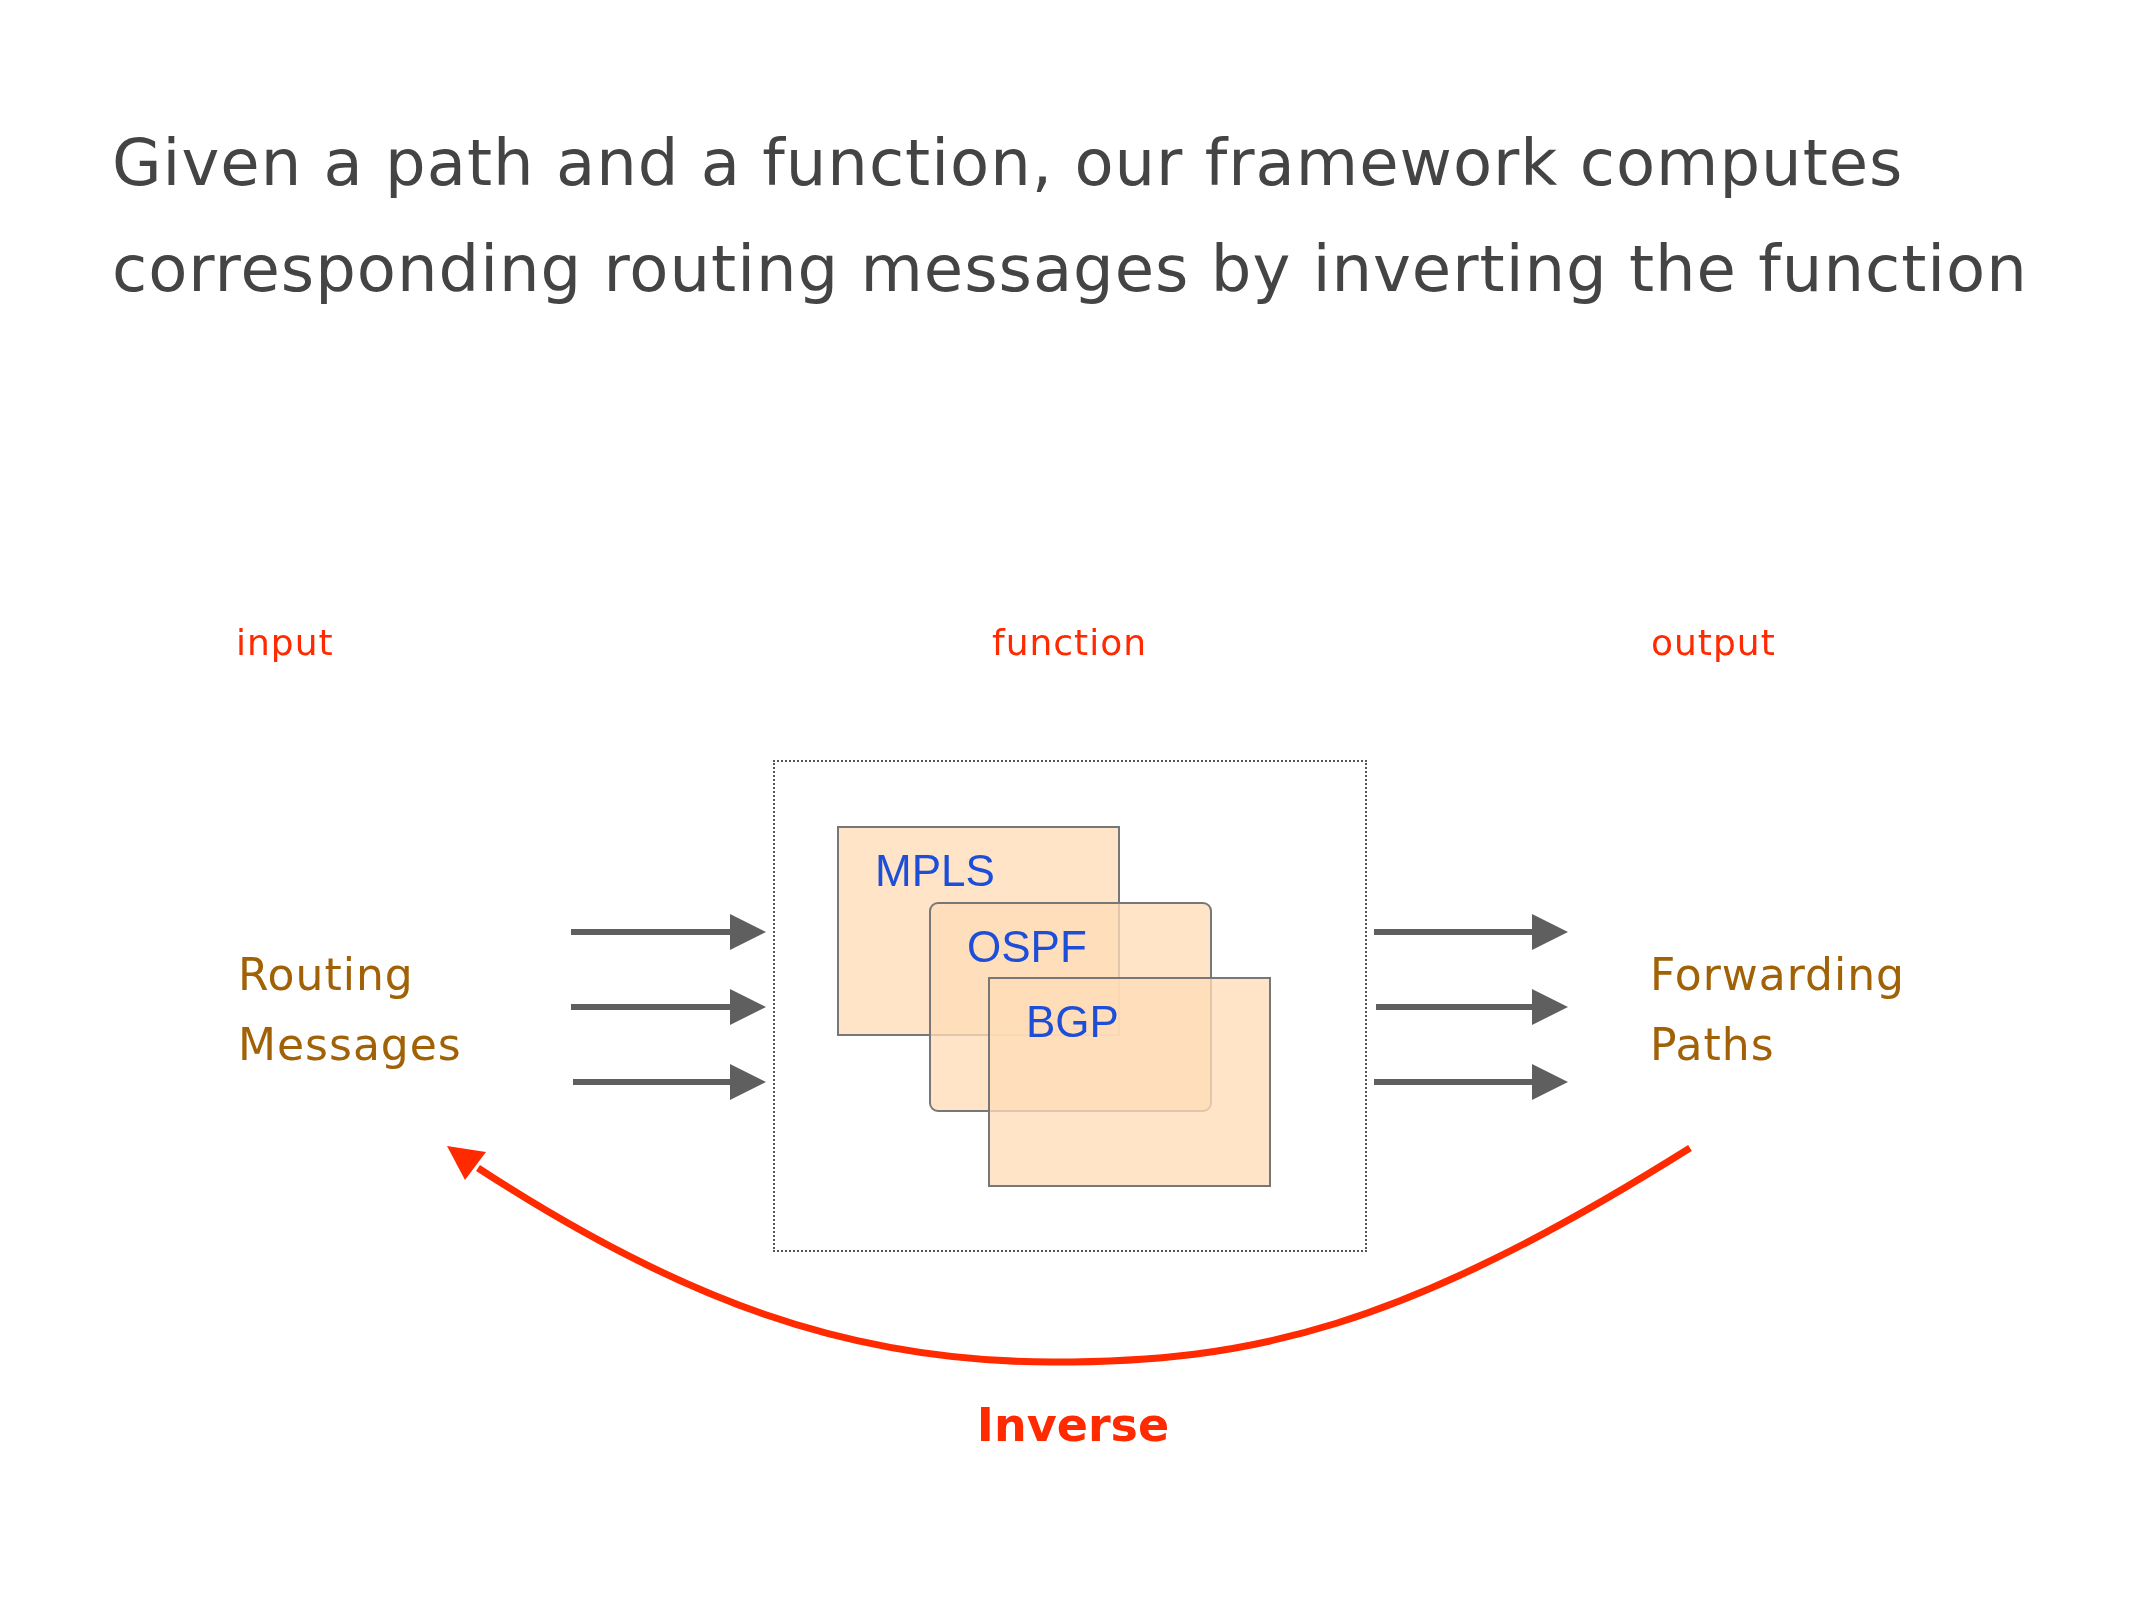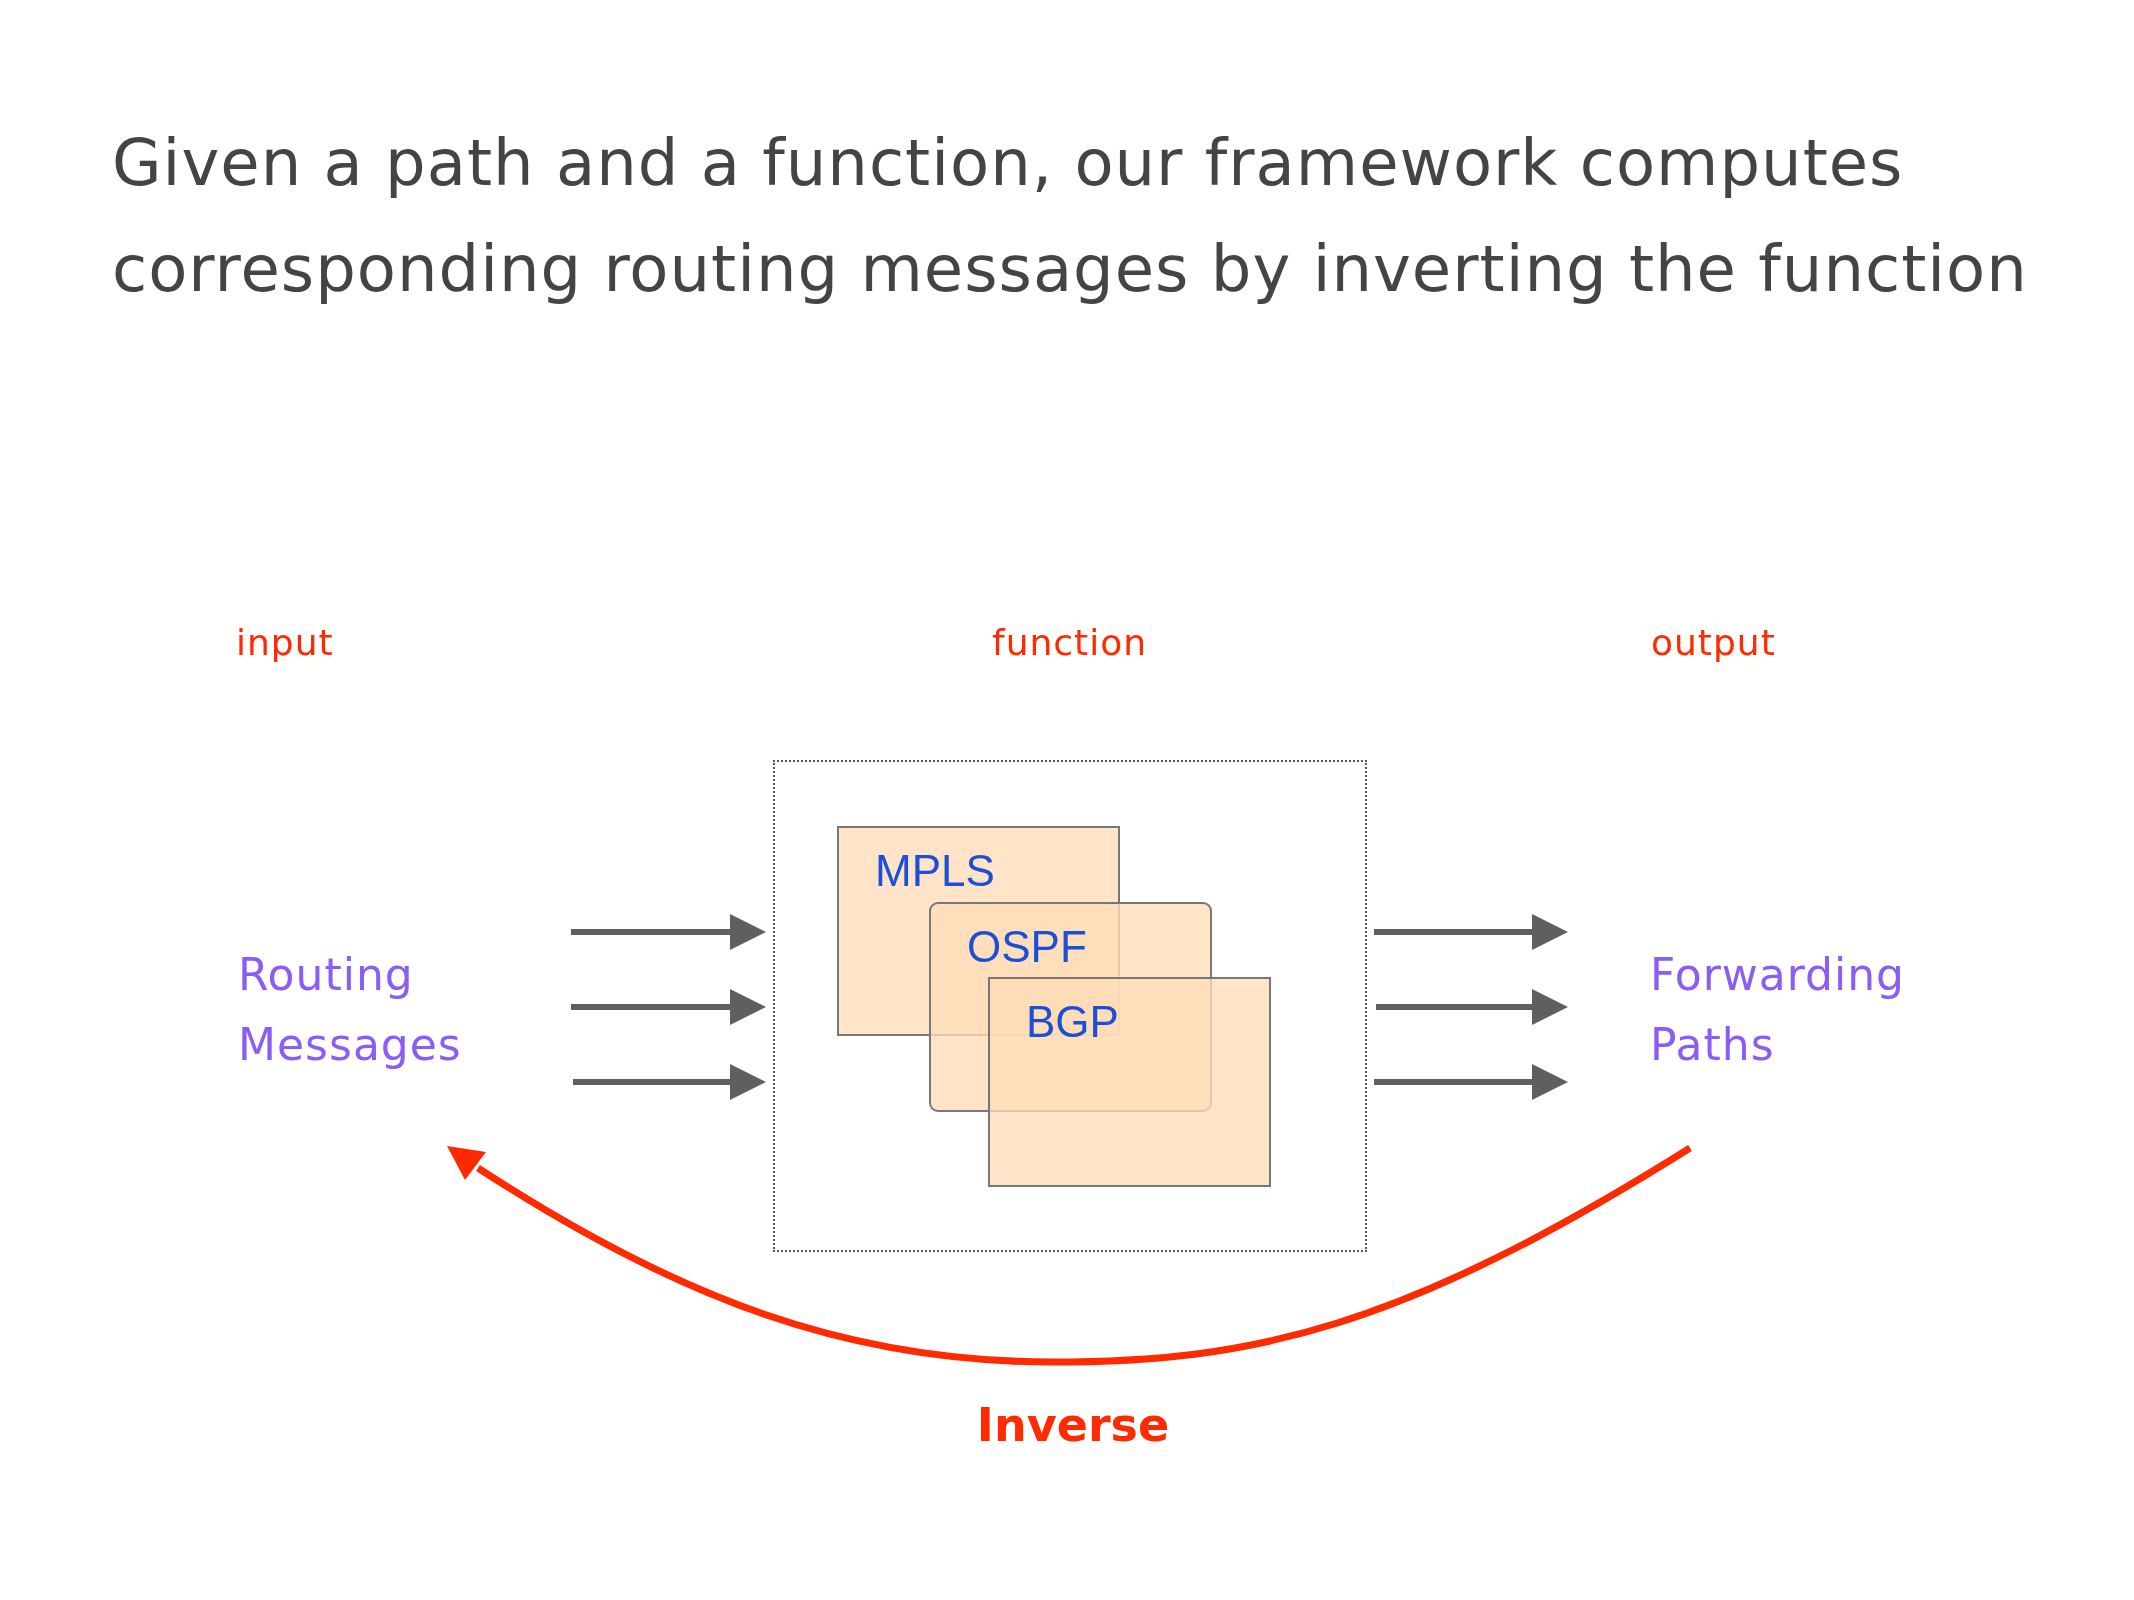"Routing" .side-text { color: #8b5cf6 -> #a16207 }
